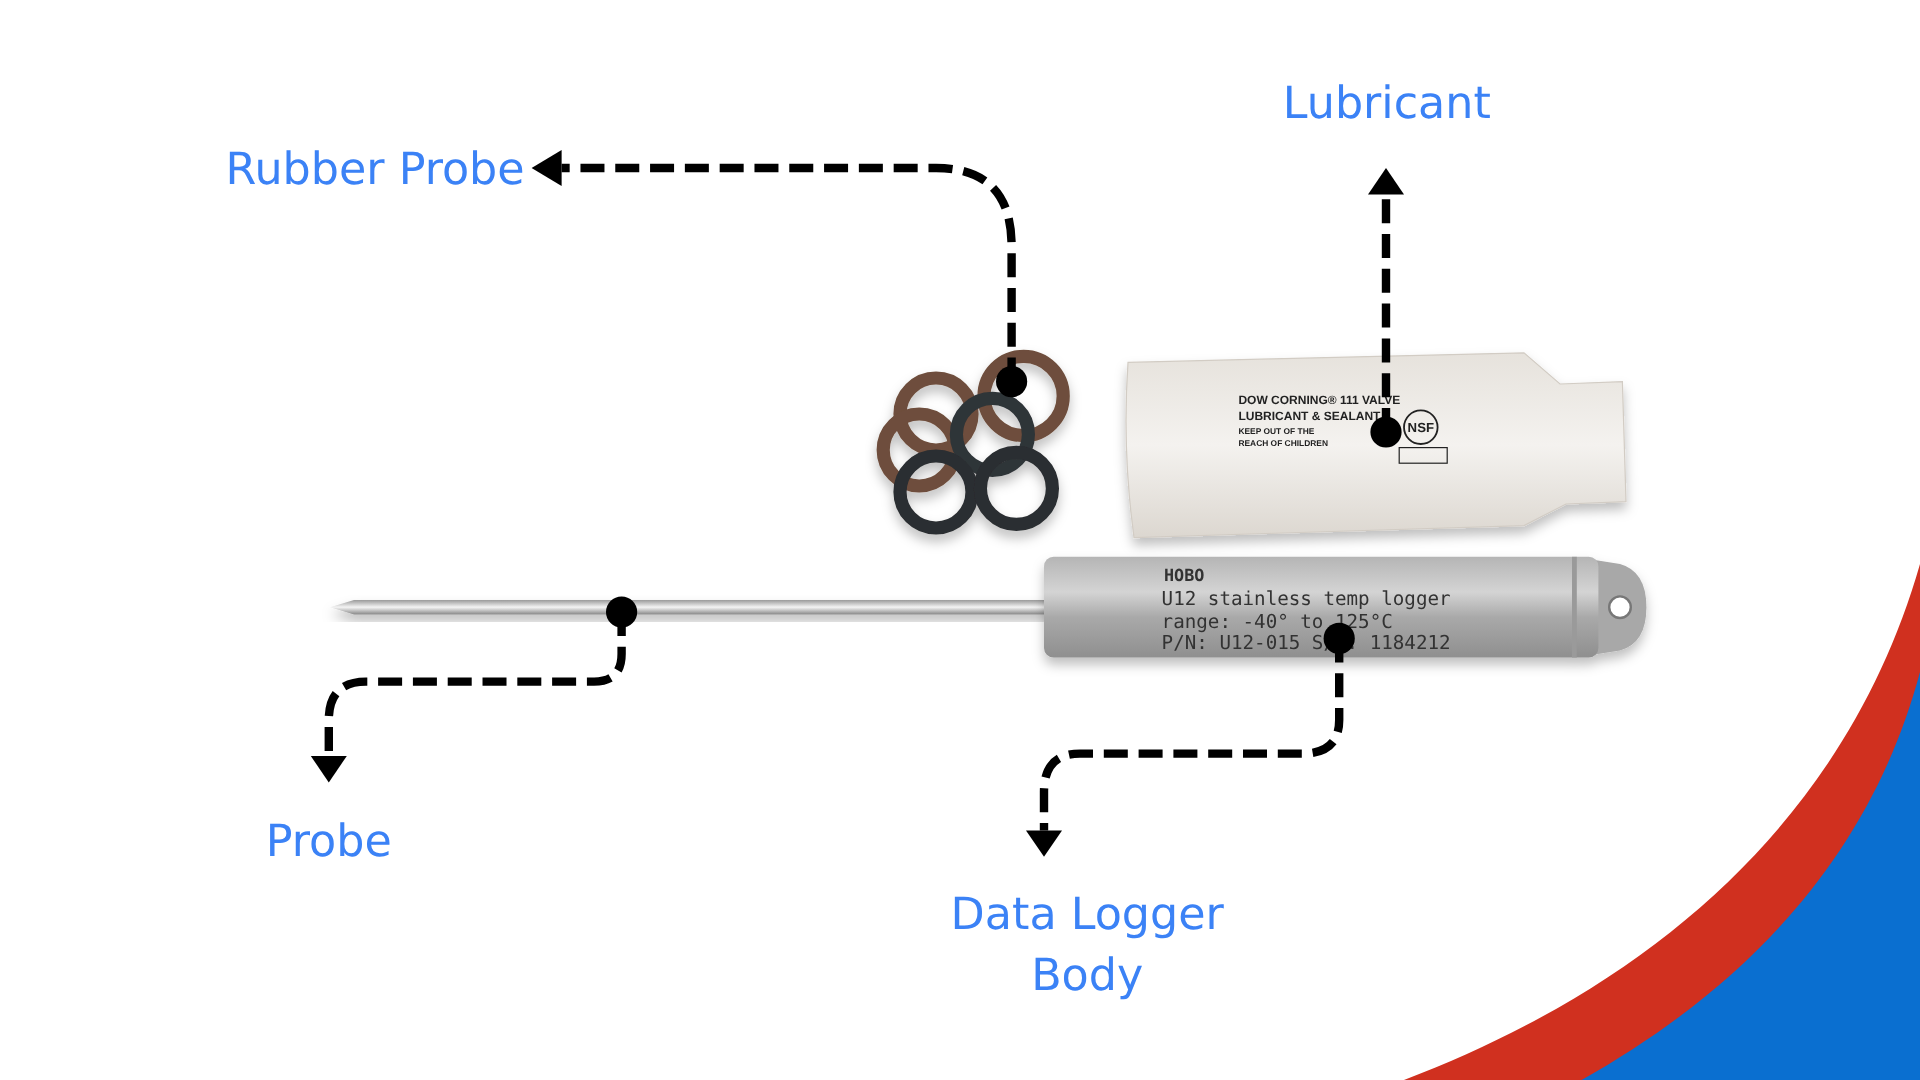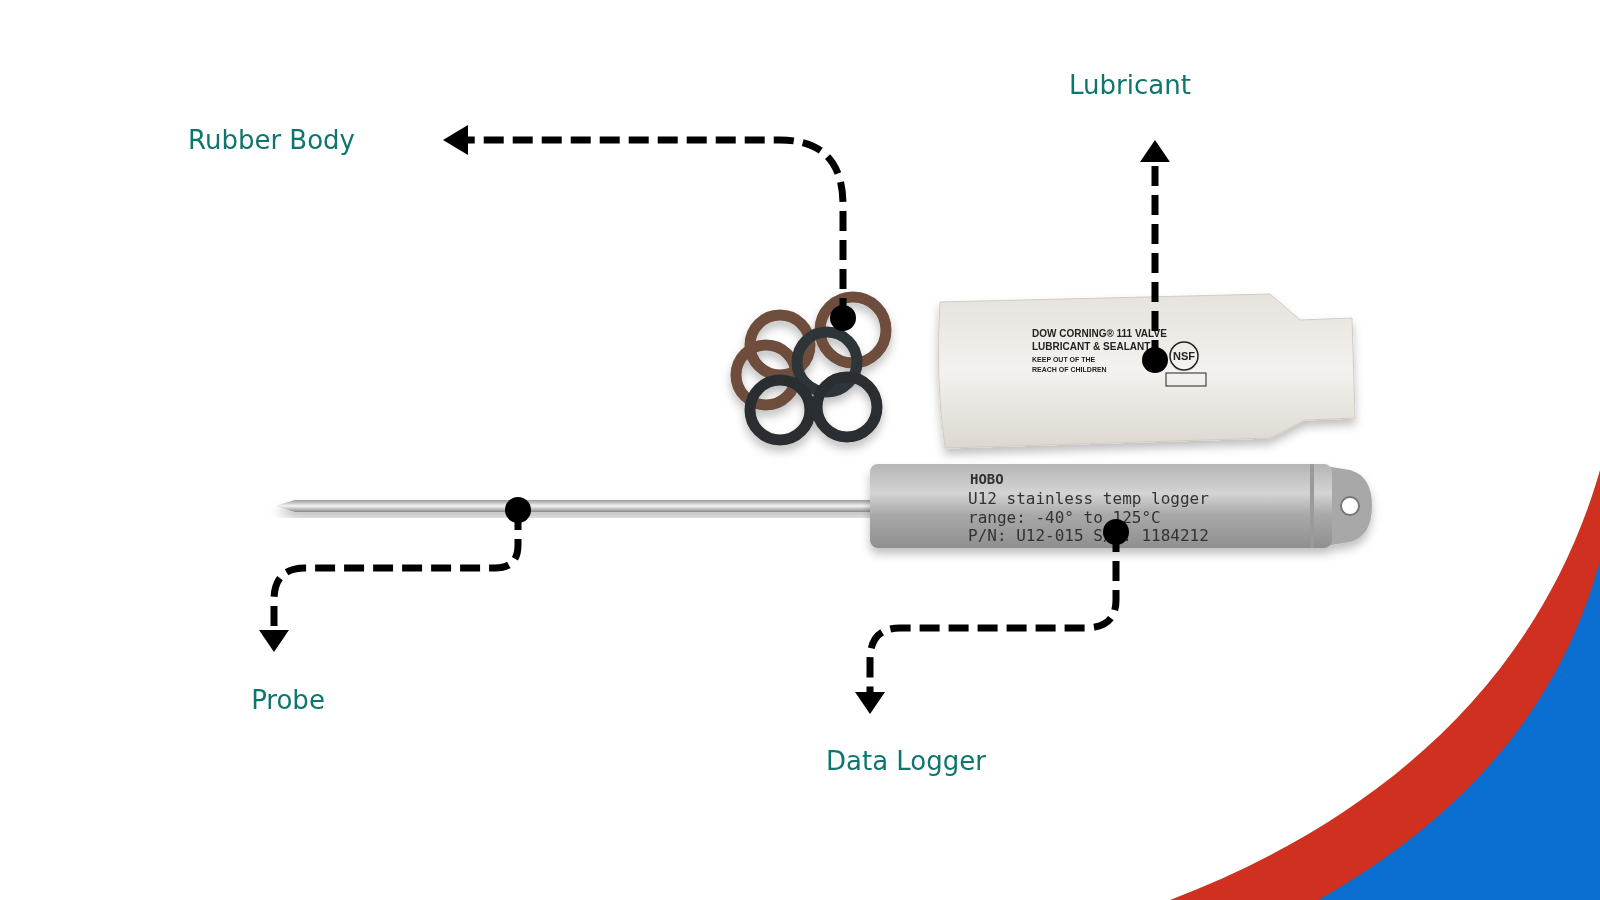"Lubricant" .label { color: #0f766e -> #3b82f6; font-size: 26px -> 37px }
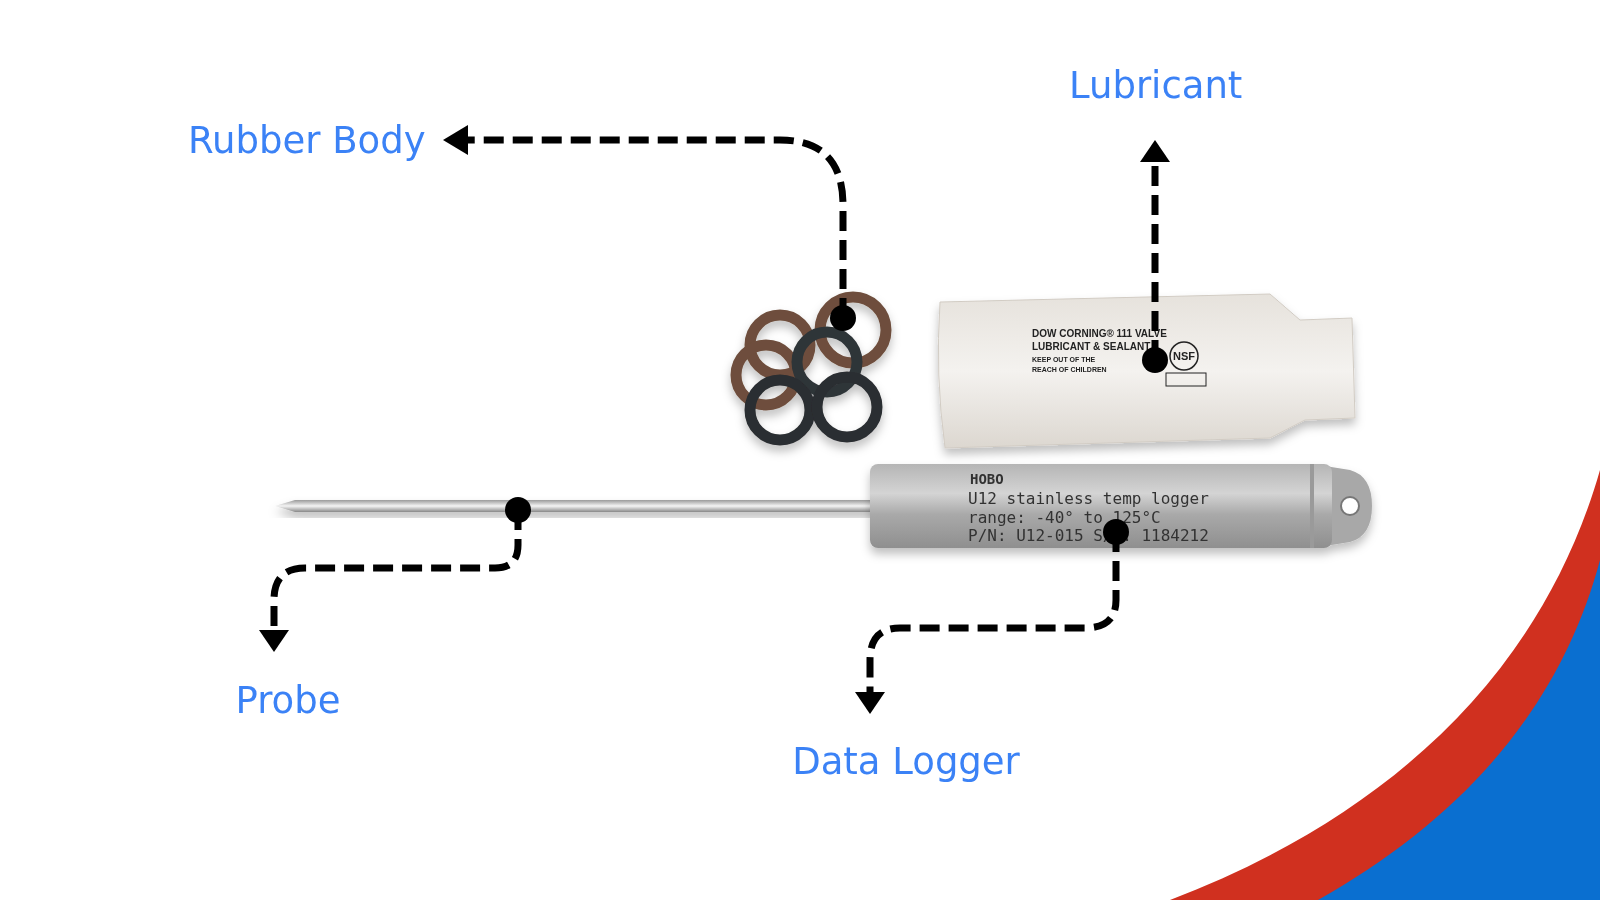"Rubber Body" div.label { text: Body -> Probe }
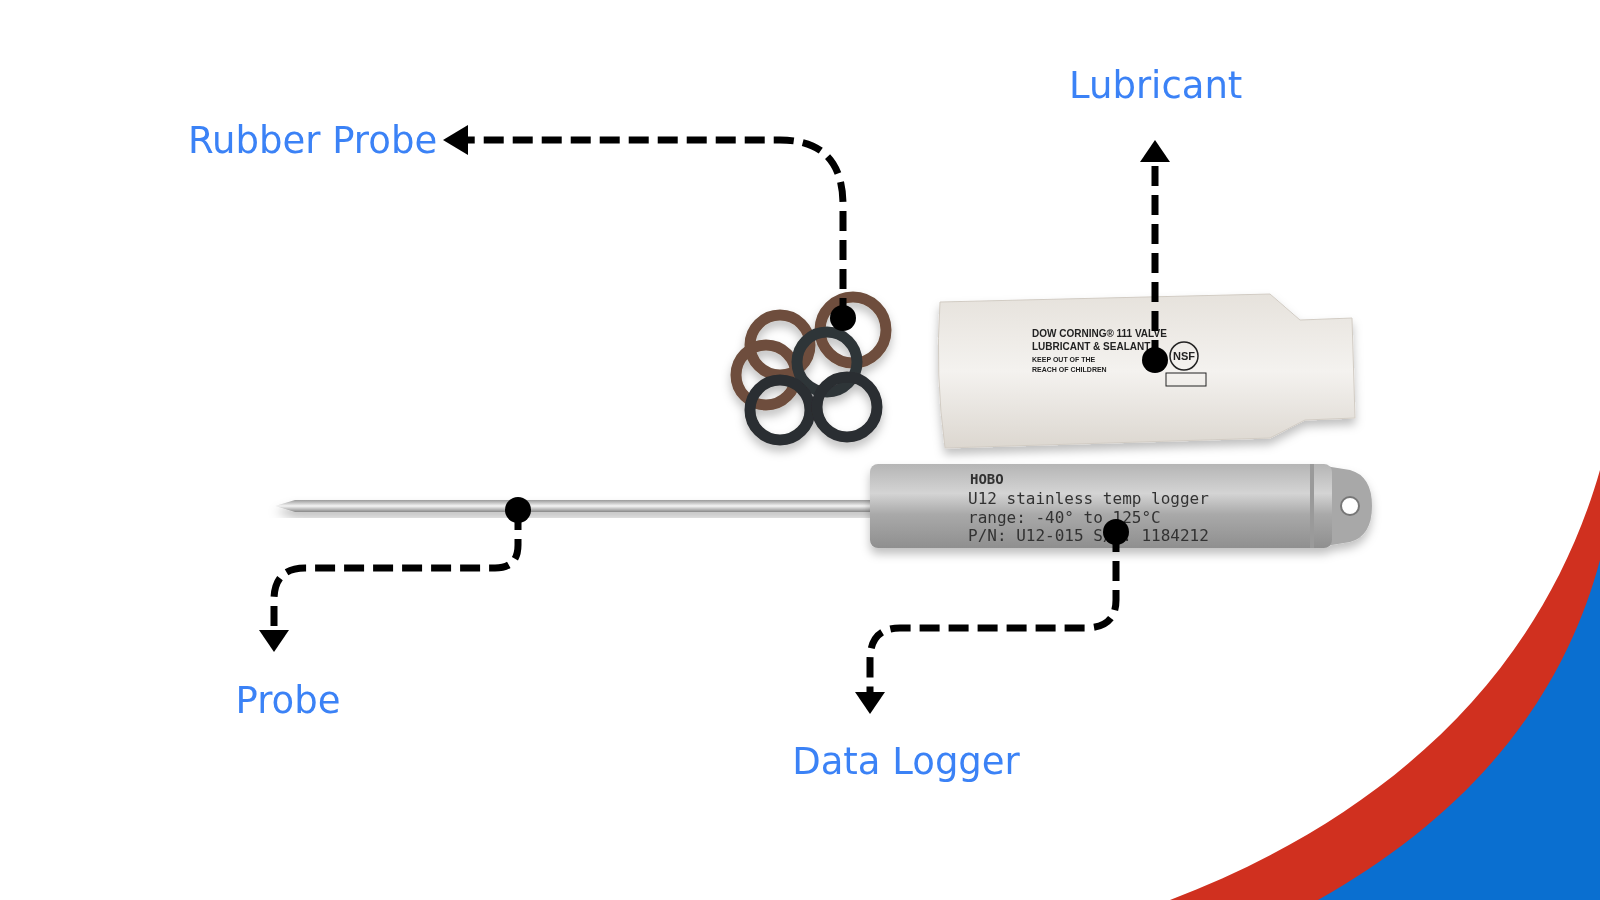"Probe" div.label { left: 188px -> 174px }
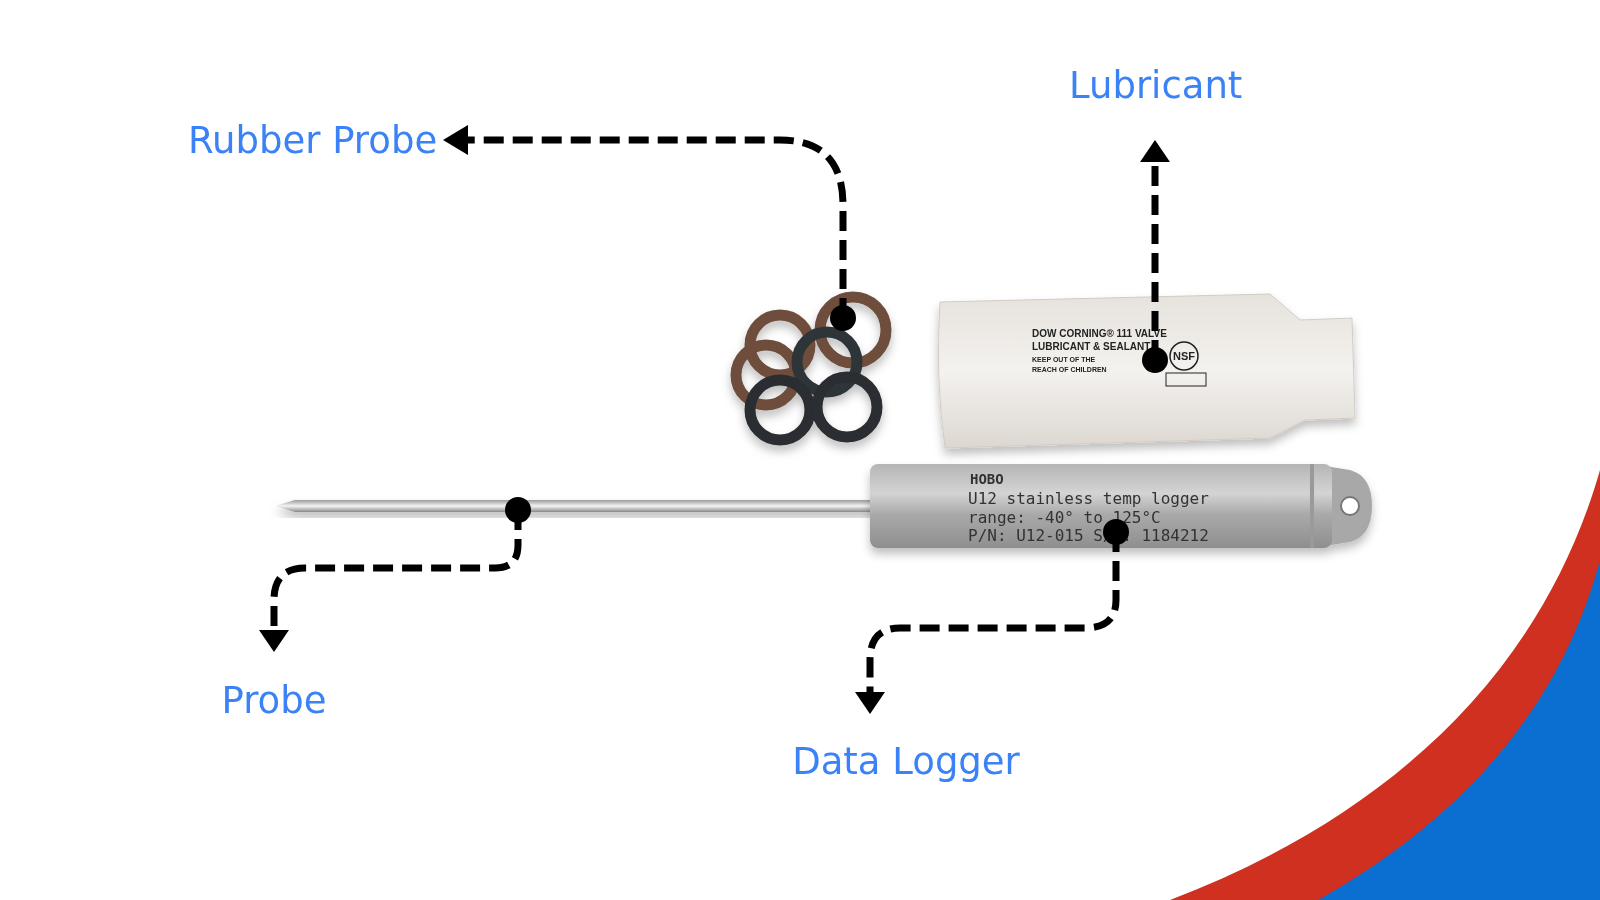"Body" div { html: none -> <div>Body</div> }
